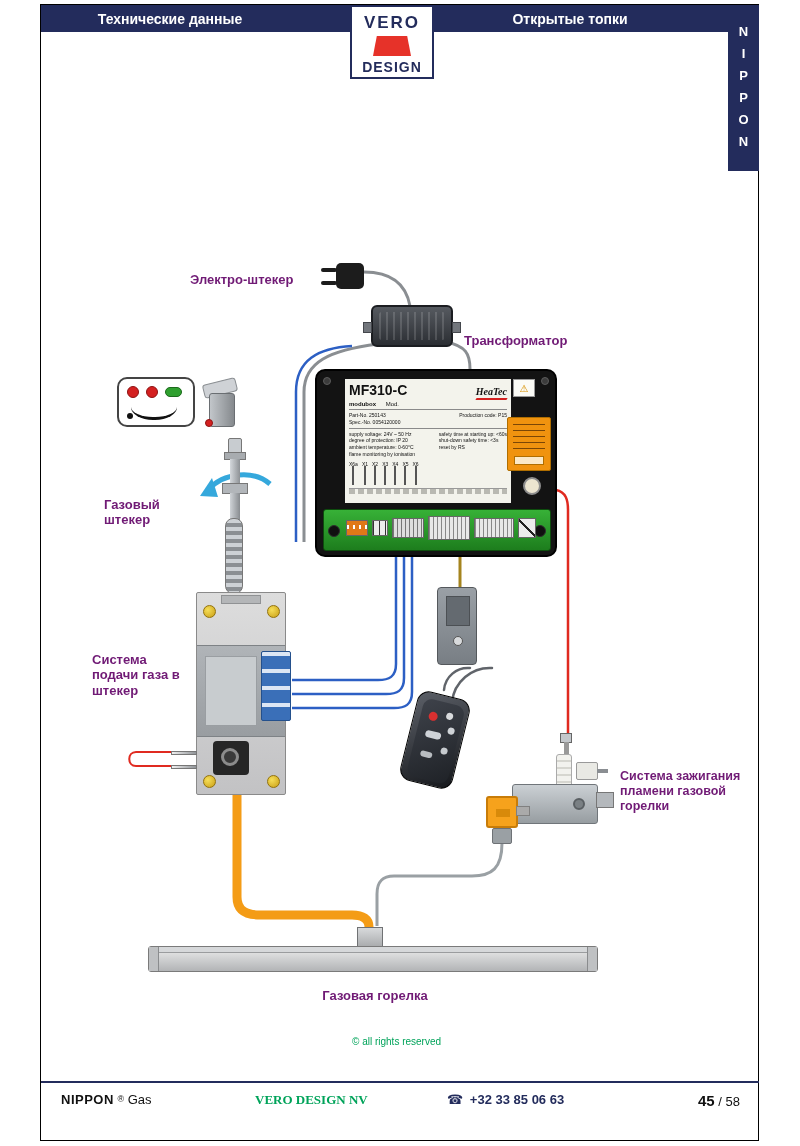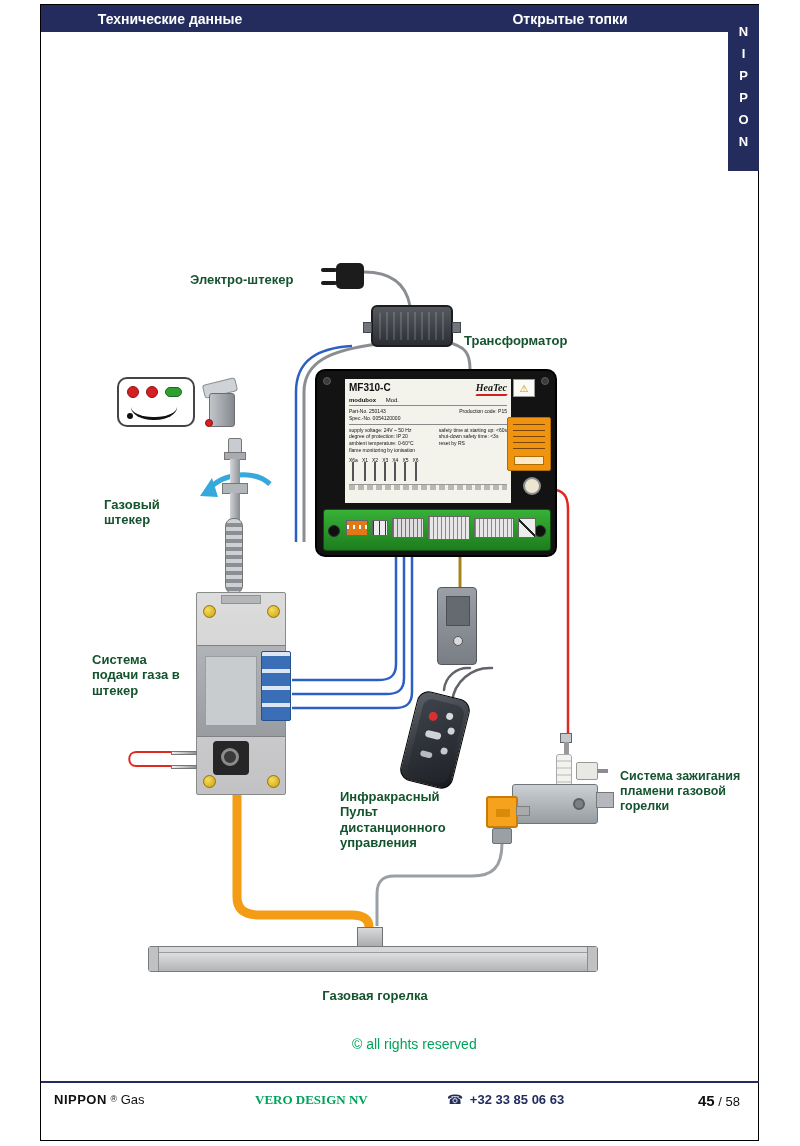"VERO" div.logo { html: none -> <div> <div>VERO</div> <div></div> <div>DESIGN</div> </div> }
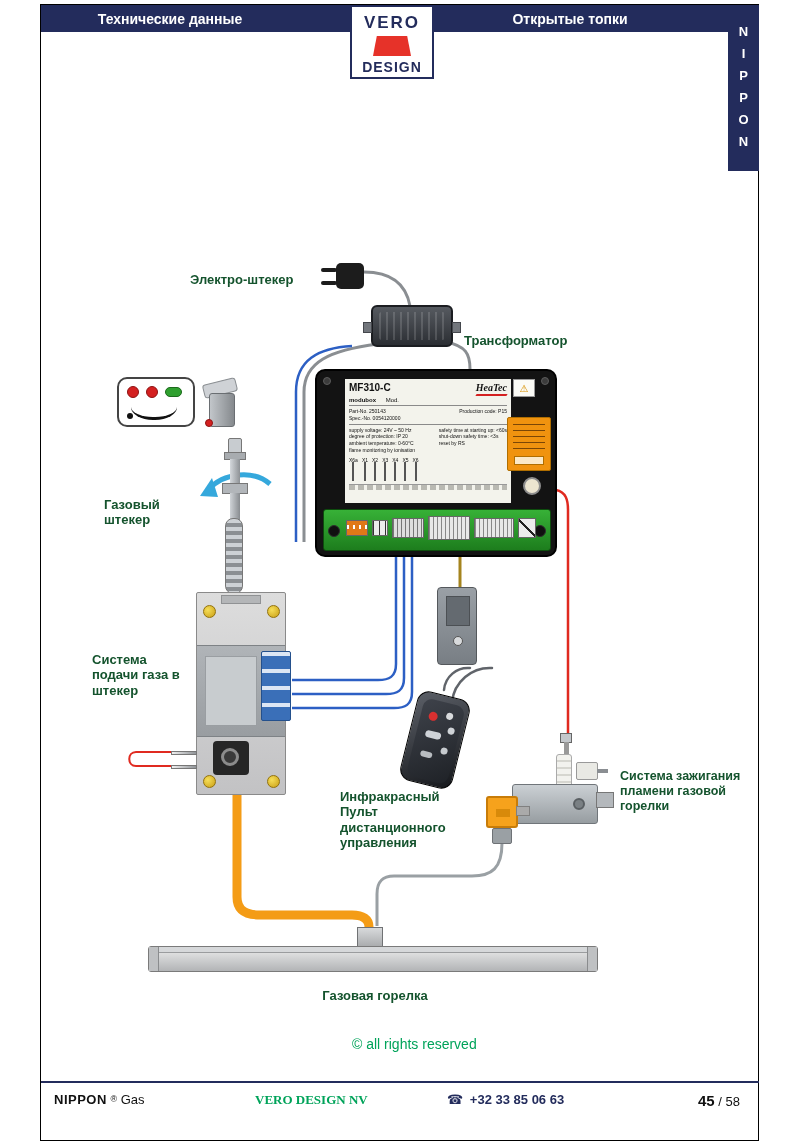"Электро-штекер" .lbl { color: #14532d -> #701a75 }
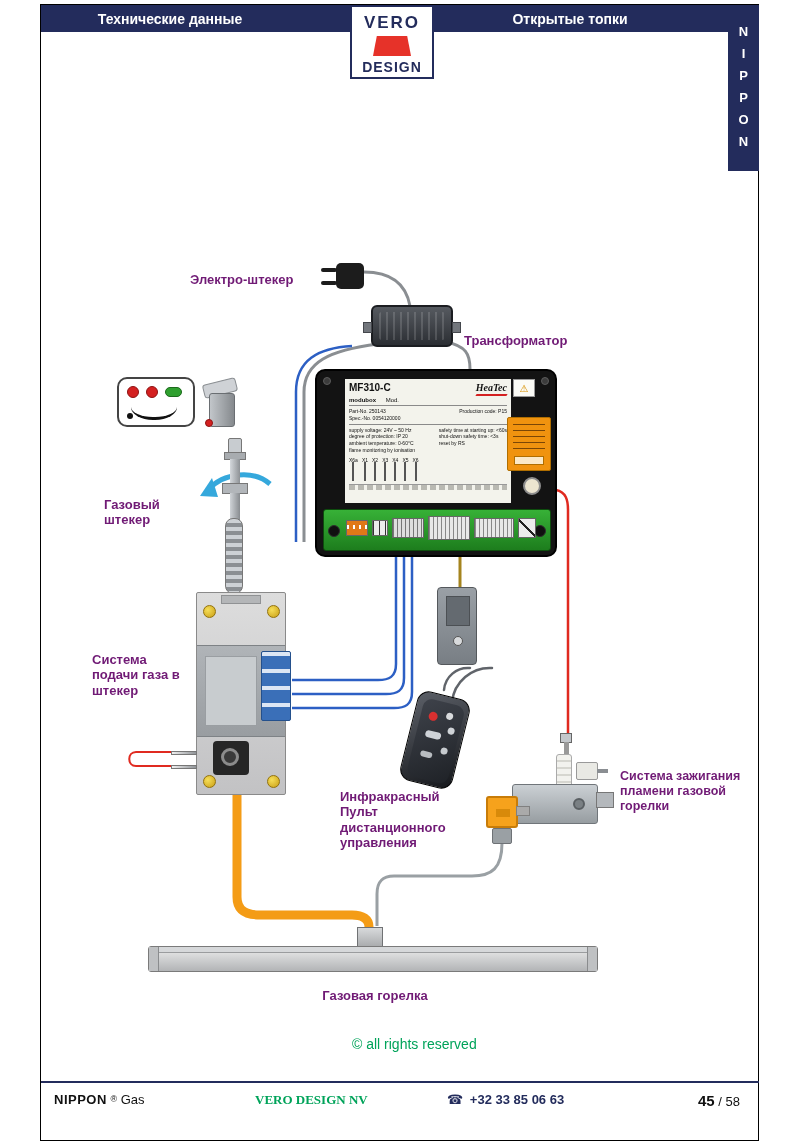"MF310-C" .model { font-size: 10px -> 14px }
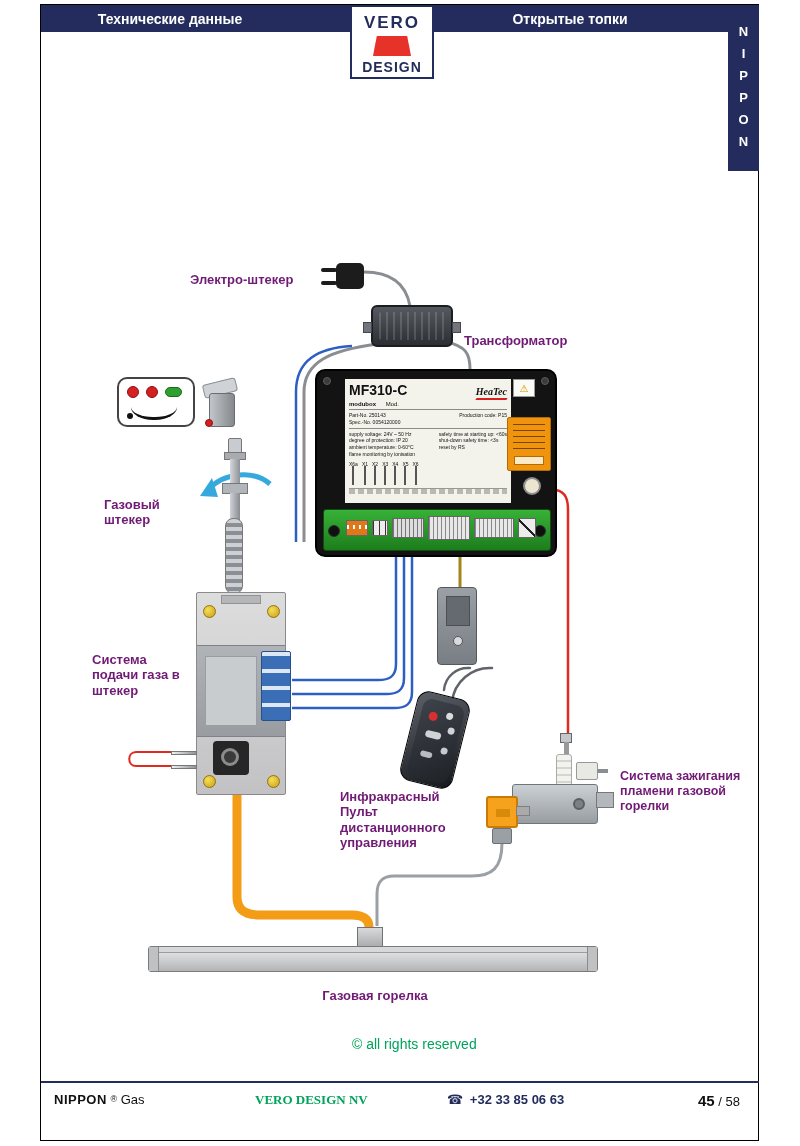"Инфракрасный Пульт дистанционного" div.lbl { html: <div>Инфракрасный Пульт дистанционного управления</div> -> none }
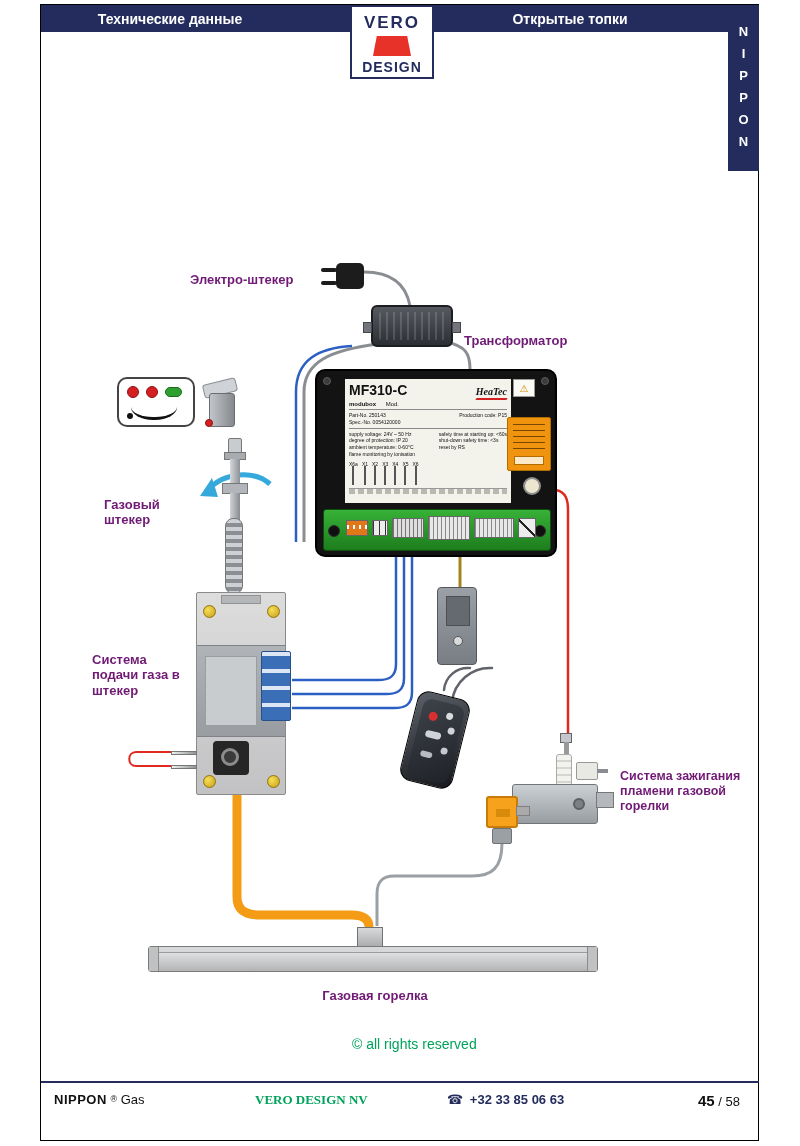"© all rights reserved" .ft-rights { font-size: 14px -> 10px }
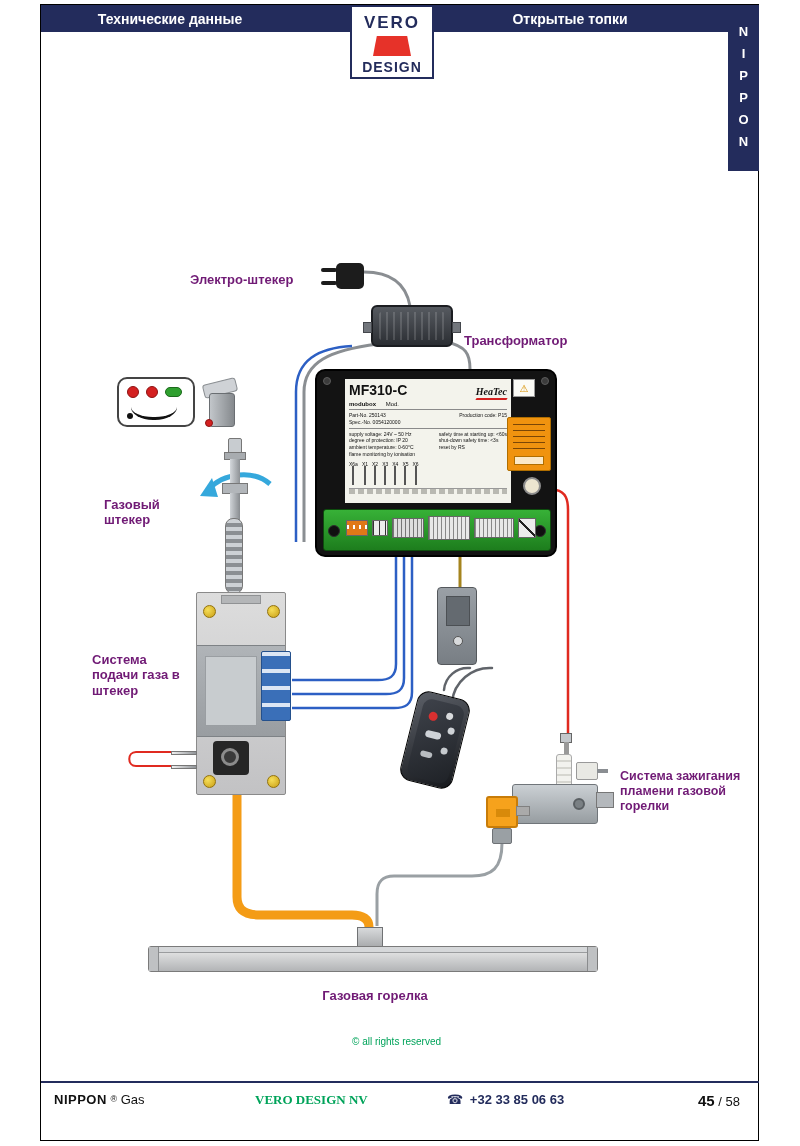"NIPPON ® Gas" .ft-brand { left: 54px -> 61px }
